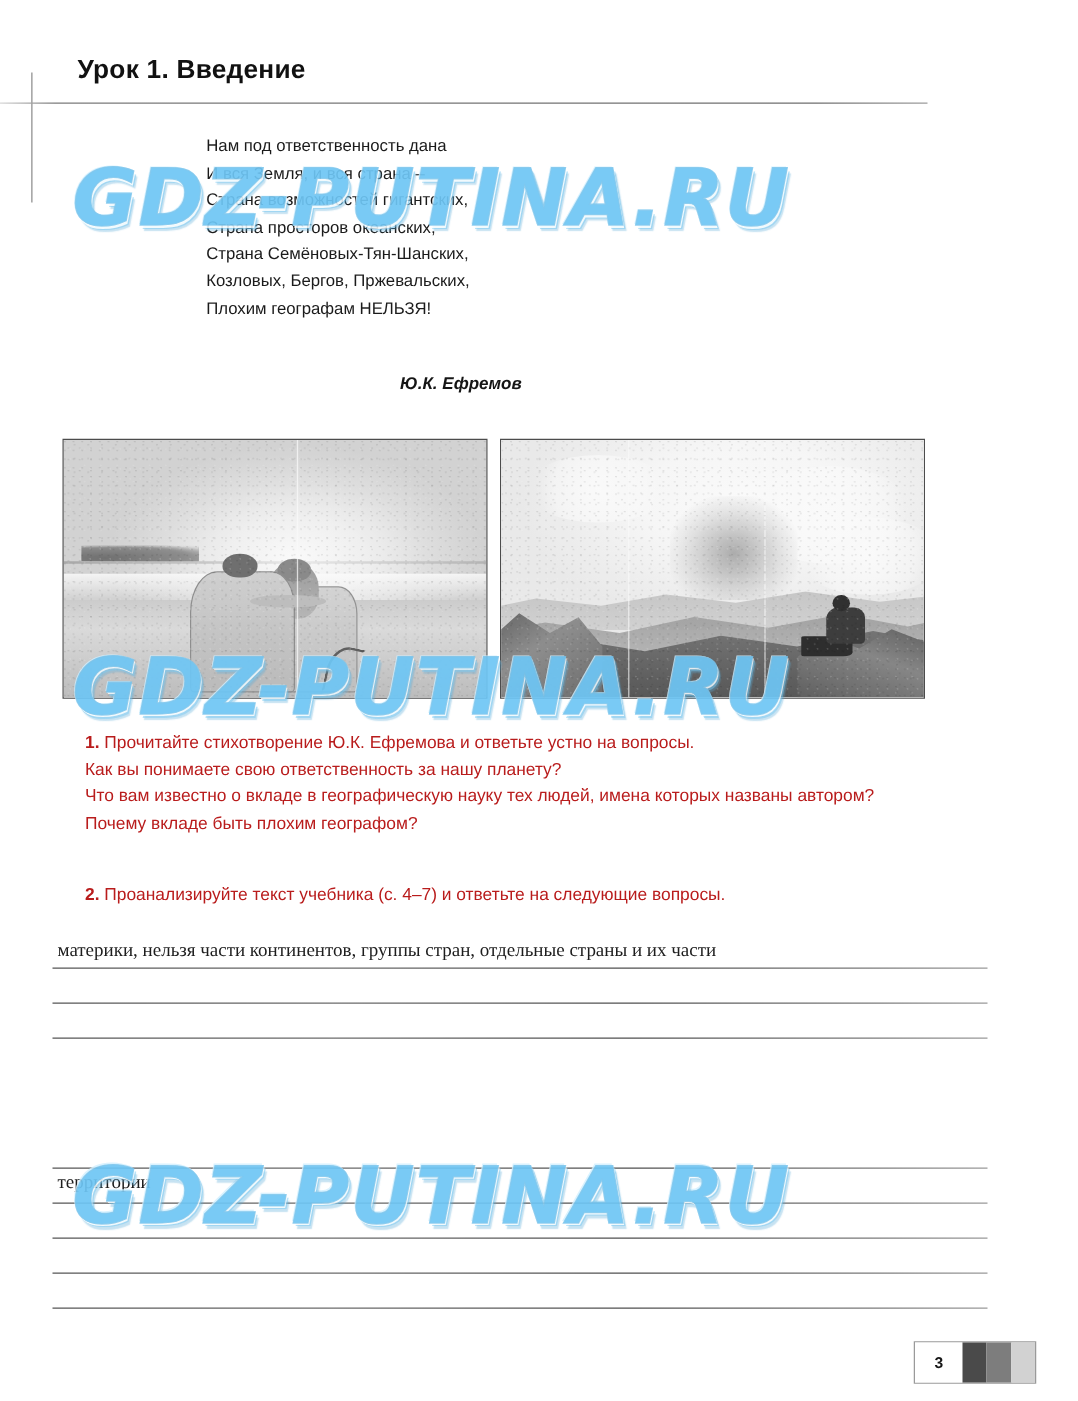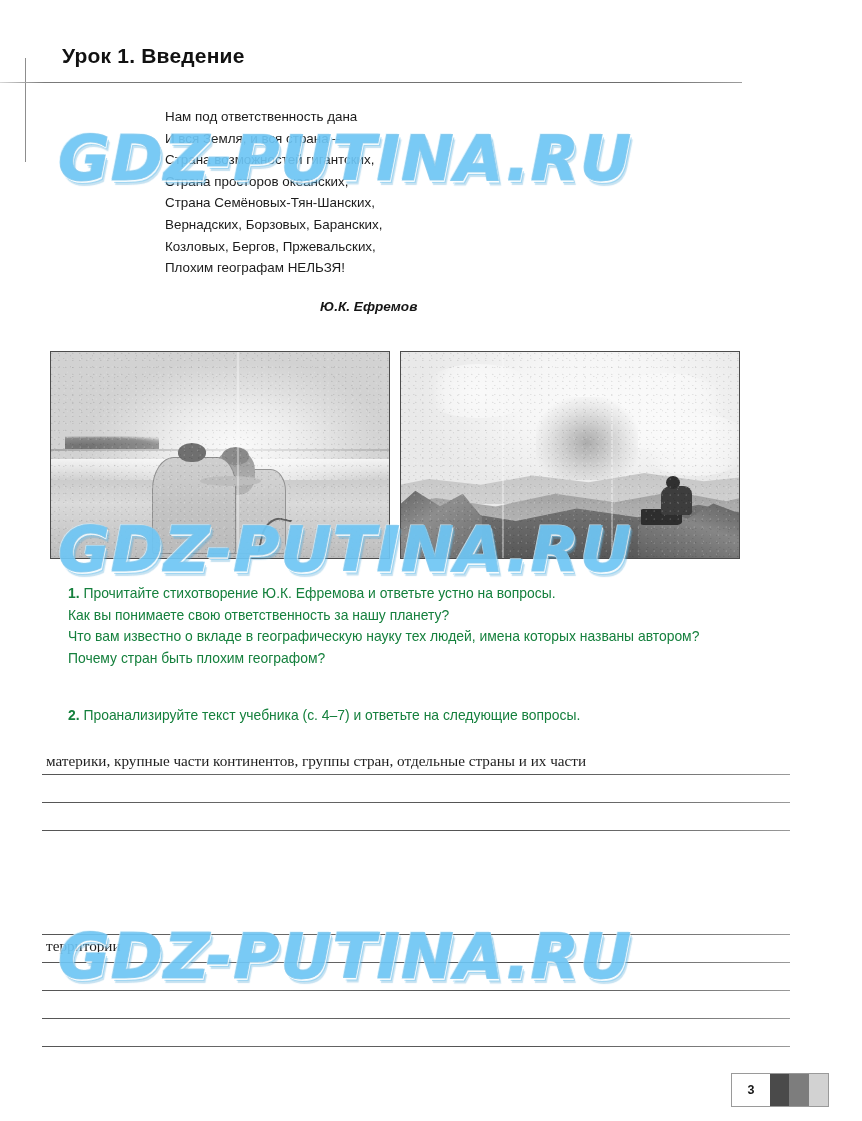"Вернадских, Борзовых, Баранских," div { html: <div>Вернадских, Борзовых, Баранских,</div> -> none }
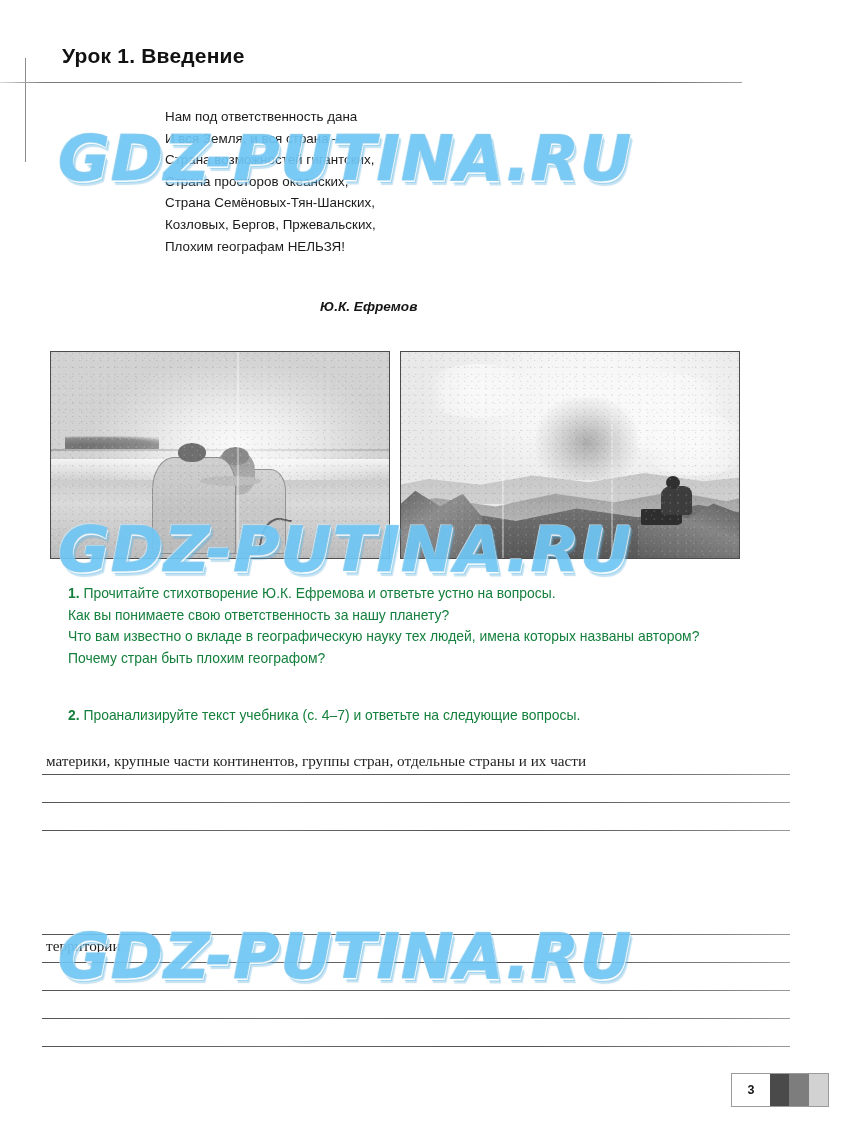"1. Прочитайте стихотворение Ю.К." .qblock { color: #15803d -> #b91c1c }
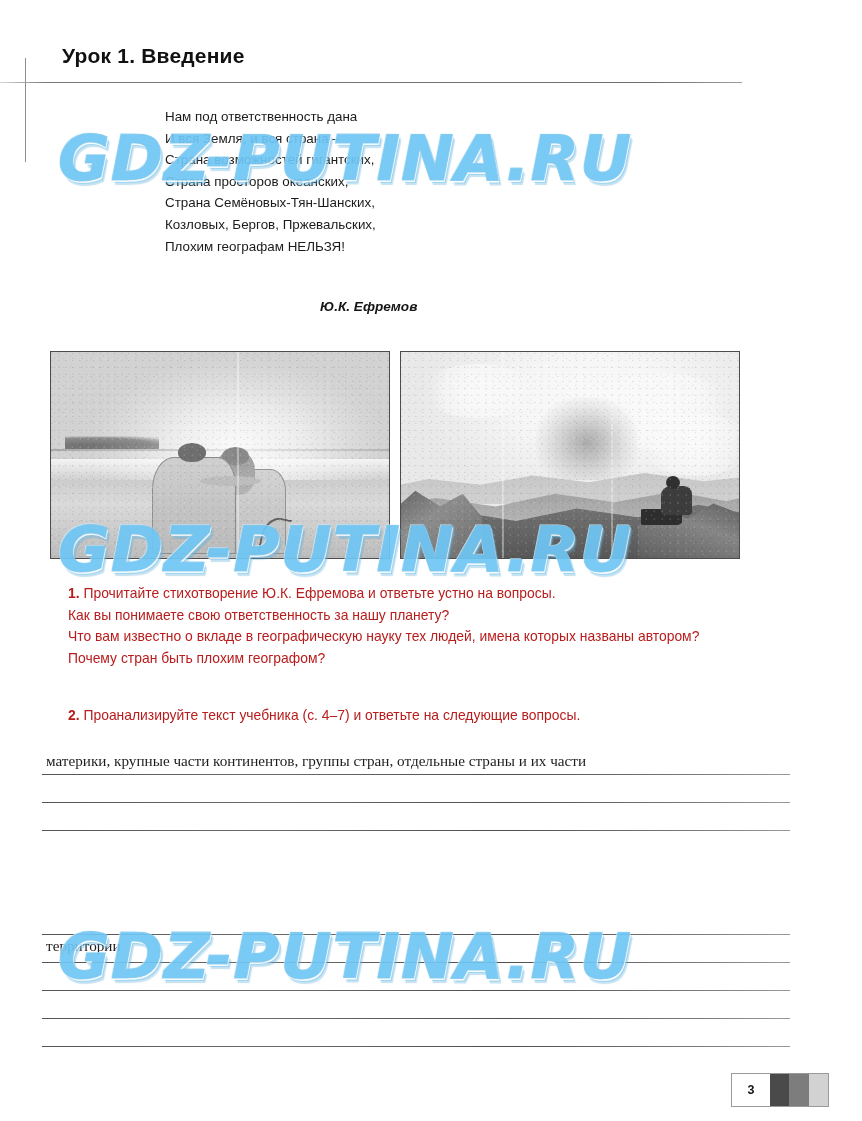"Почему стран быть плохим географом?" div.indent { text: стран -> вкладе }
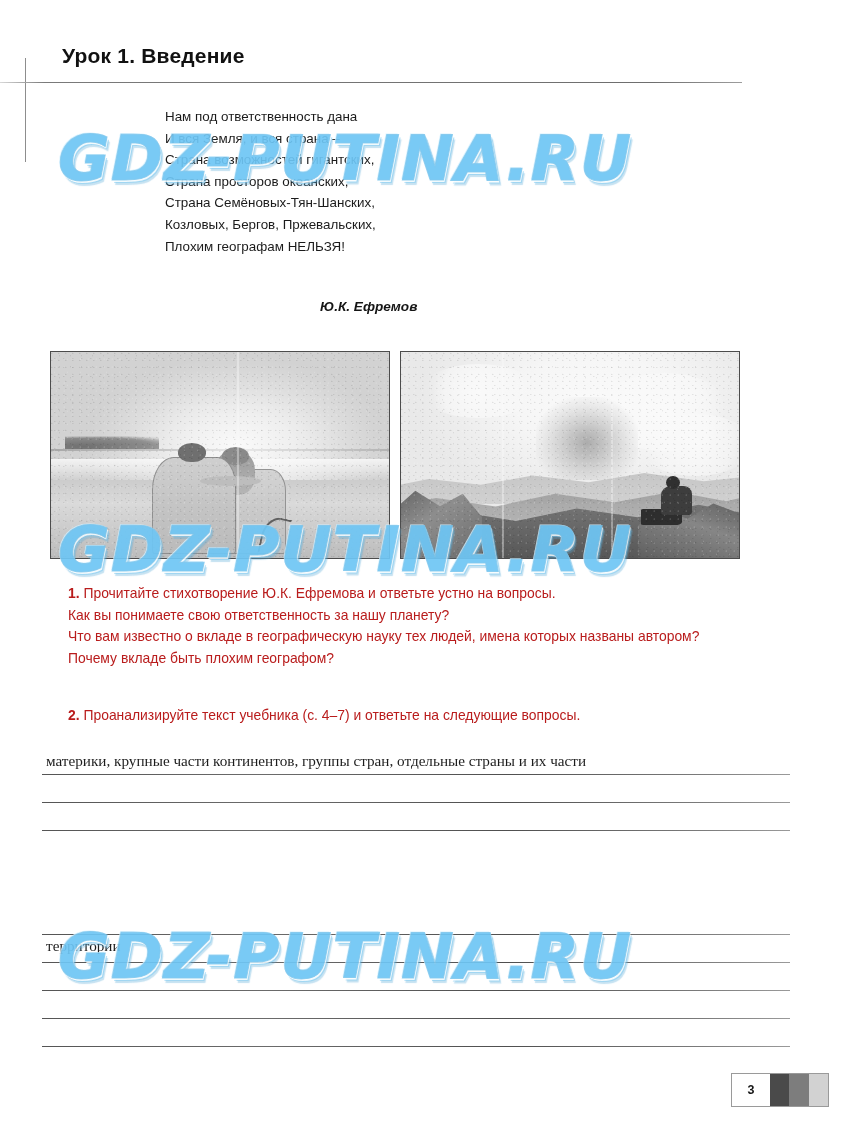"материки, крупные части континентов," div.answer { text: крупные -> нельзя }
